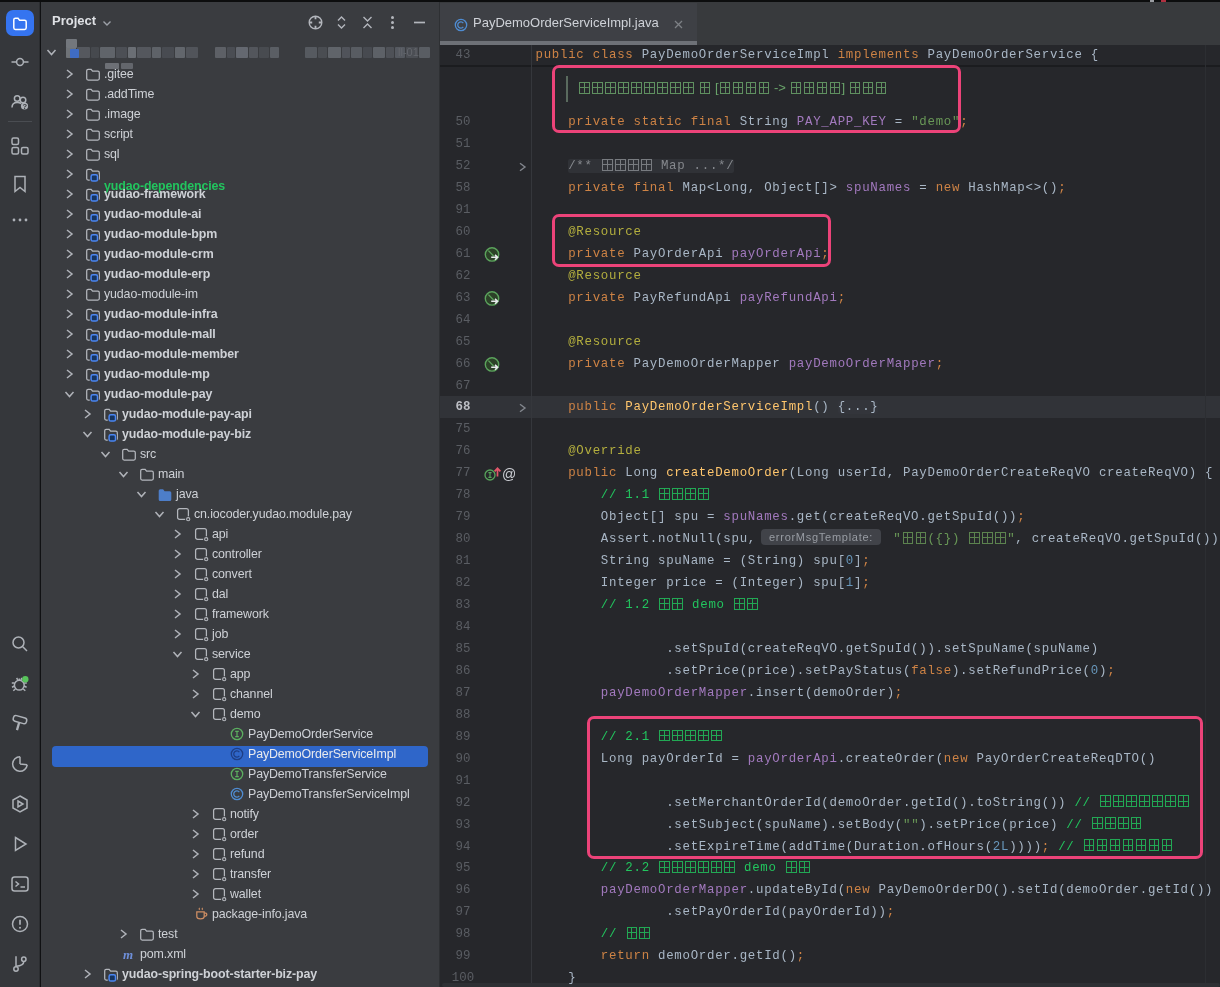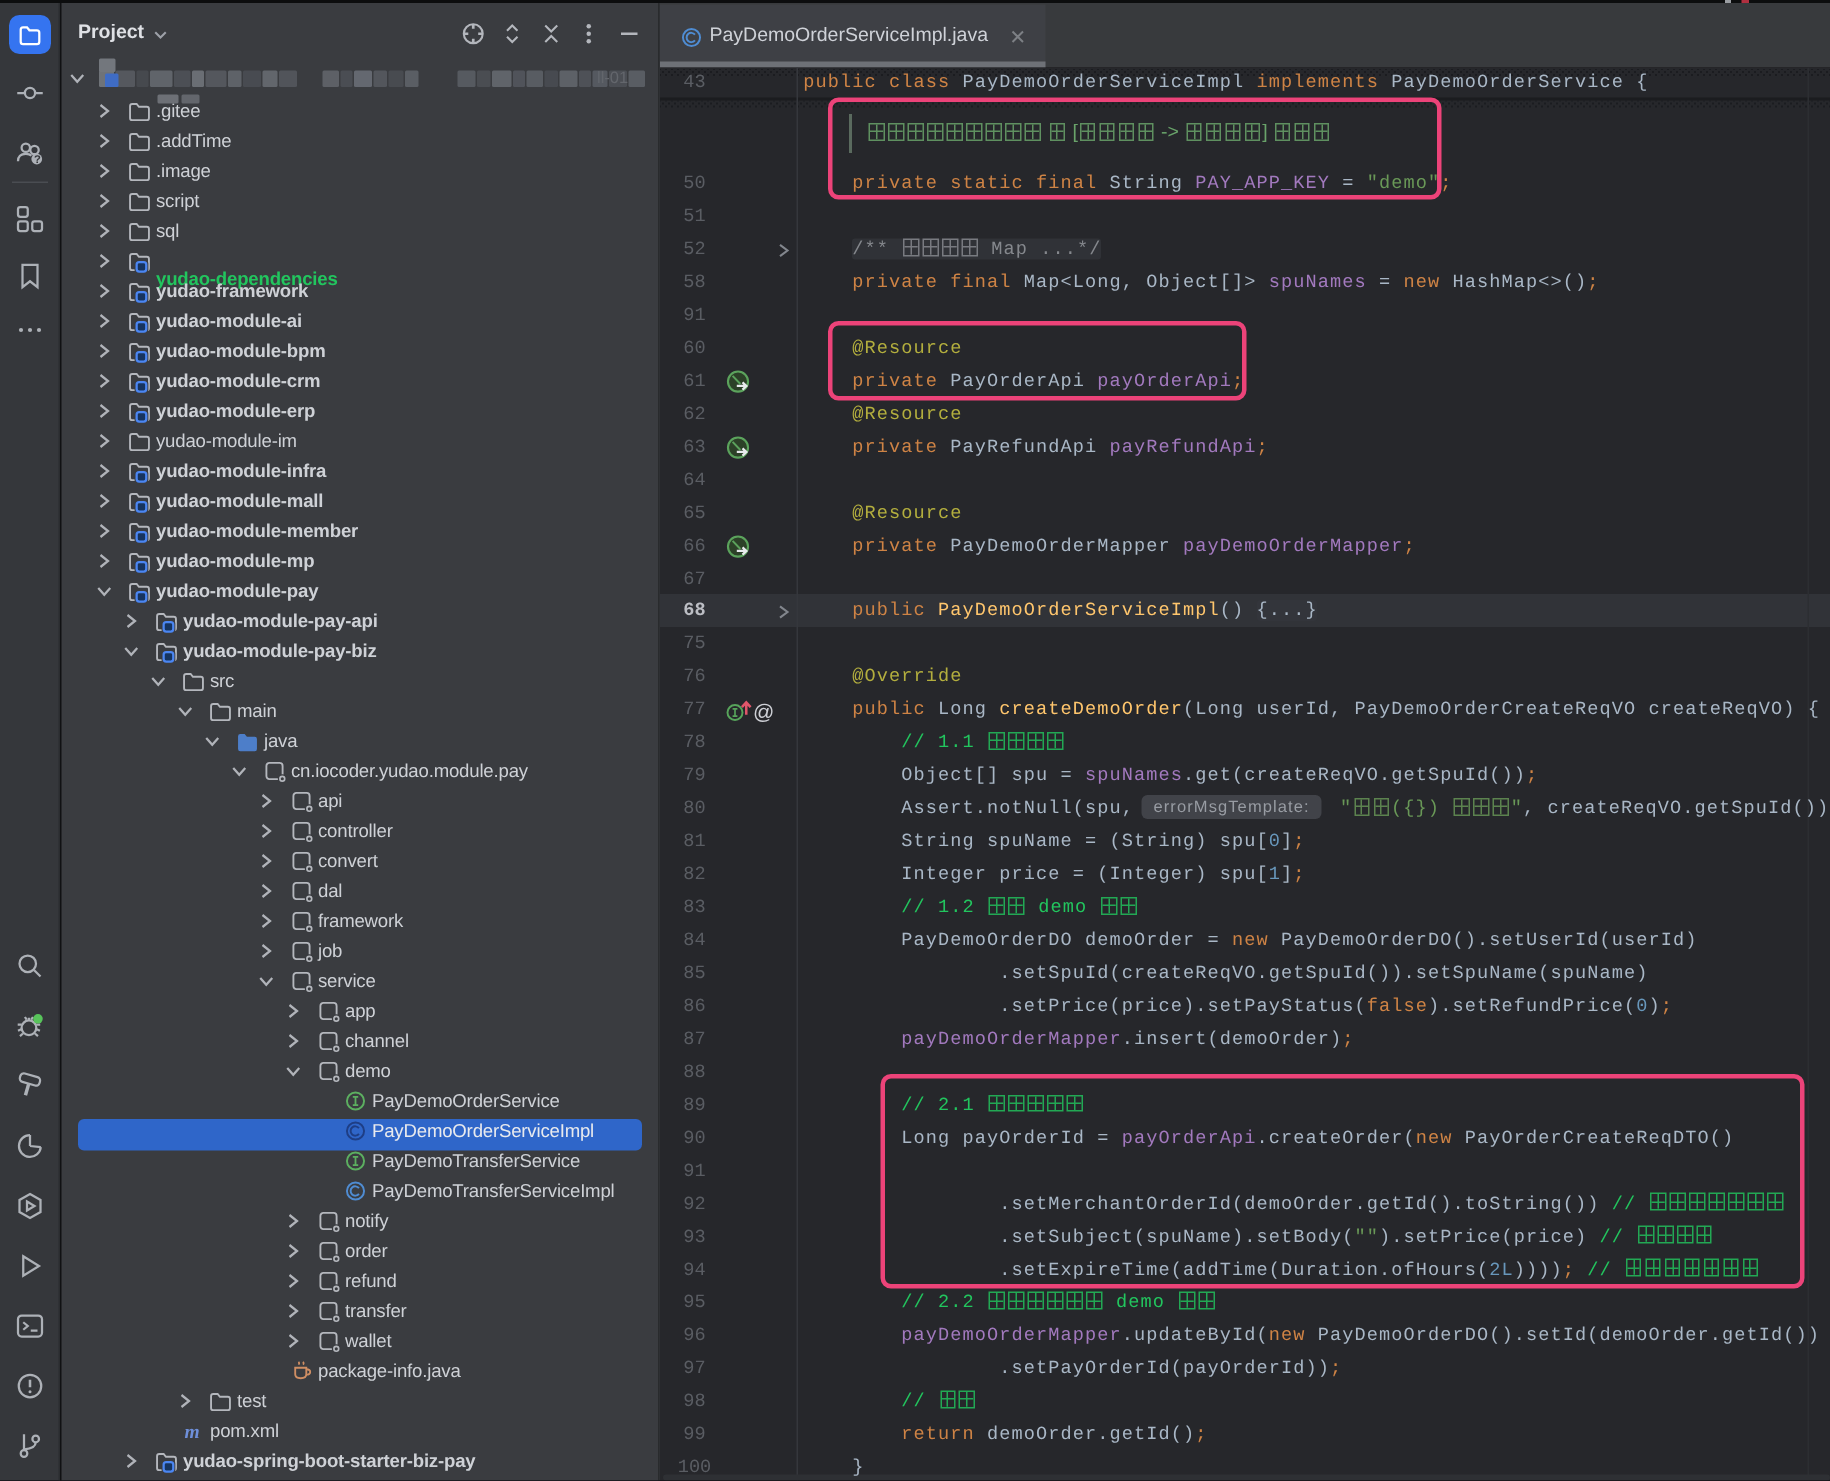"PayDemoOrderDO demoOrder = new" div.cl { html: <div><b> </b><b>PayDemoOrderDO demoOrder = </b><b>new </b><b>PayDemoOrderDO().setUserId(userId)</b></div> -> none }
